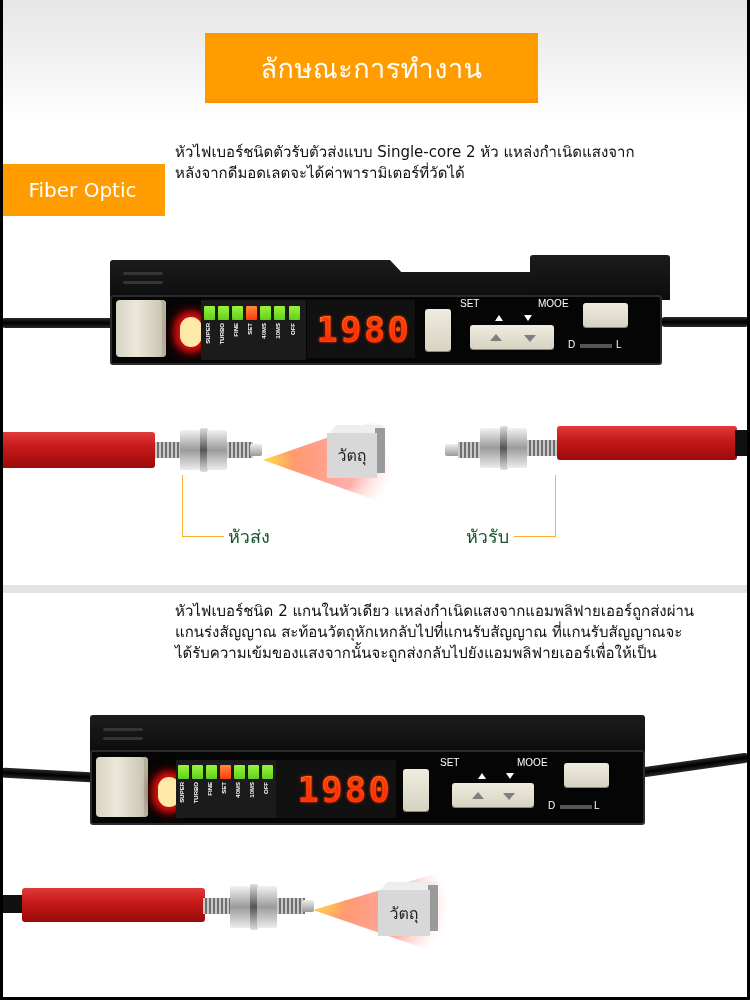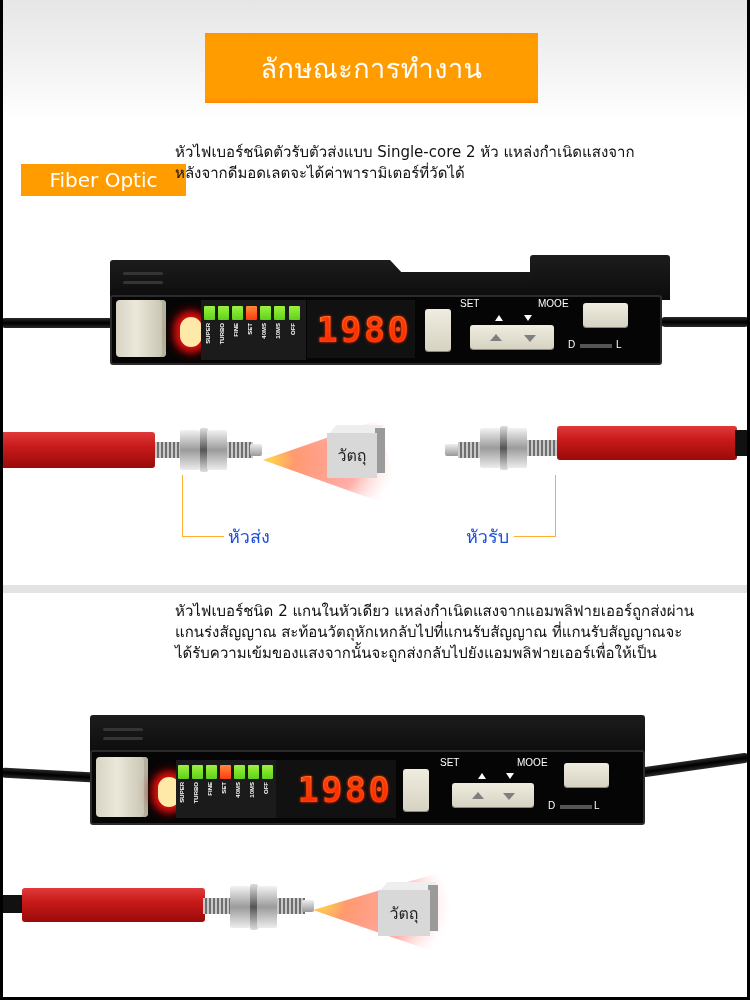"Fiber Optic" .tag1 { height: 32px -> 52px; margin-left: 21px -> none }
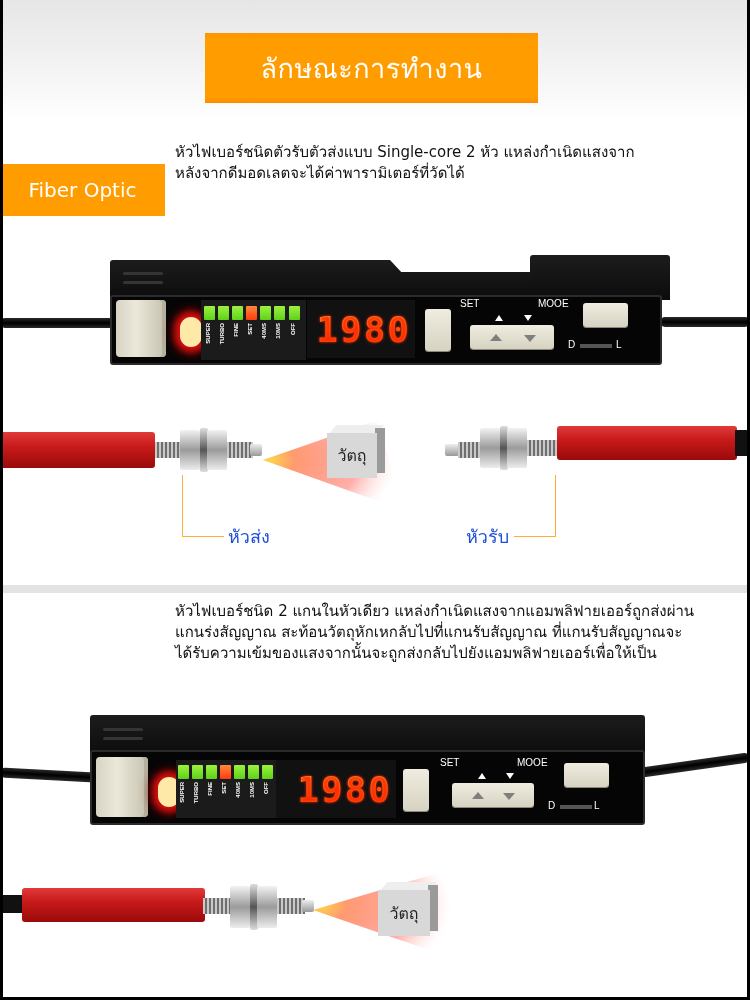"หัวส่ง" .callout-text { color: #1d4ed8 -> #14532d }
